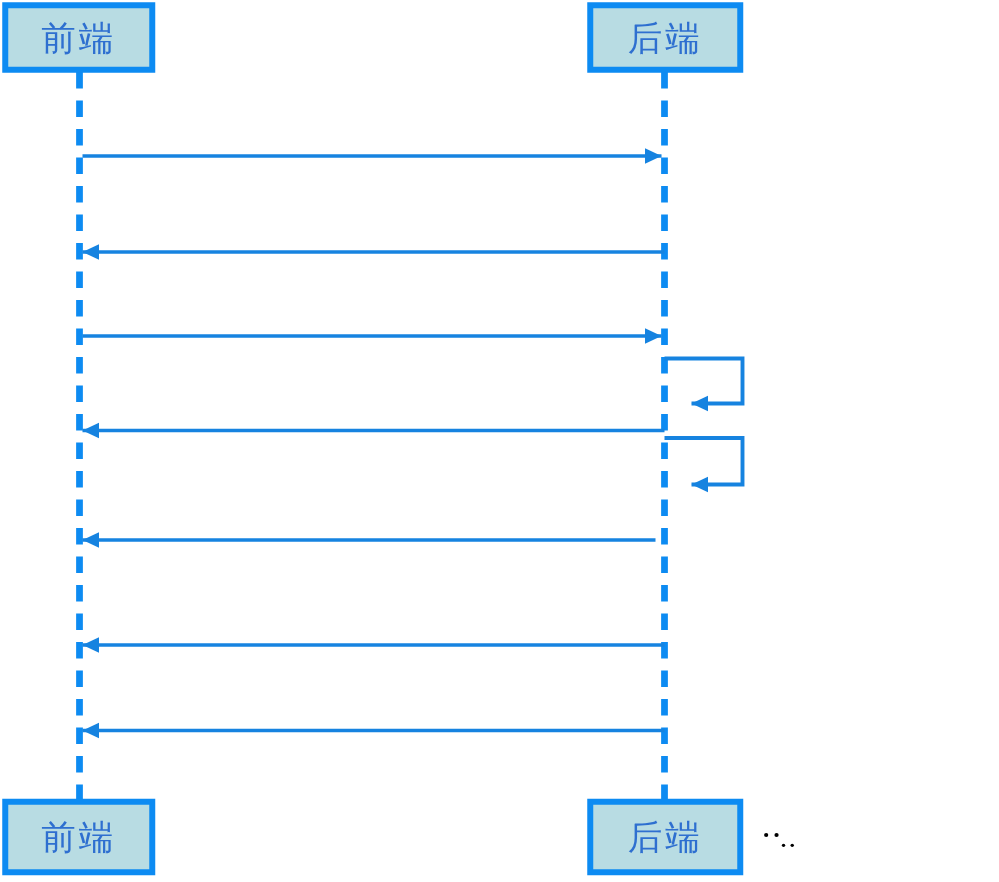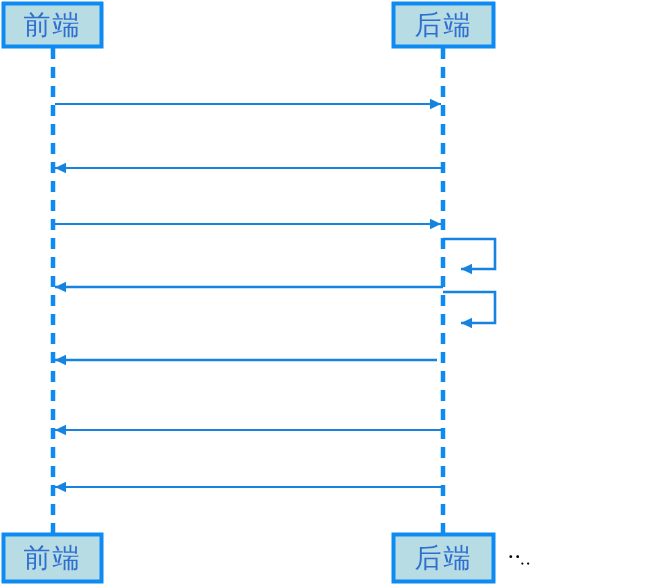"前端" .actor-box-label { font-size: 27px -> 23px }
